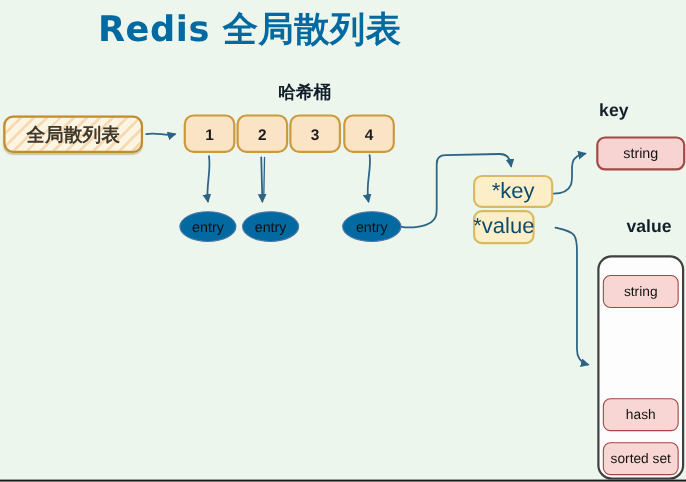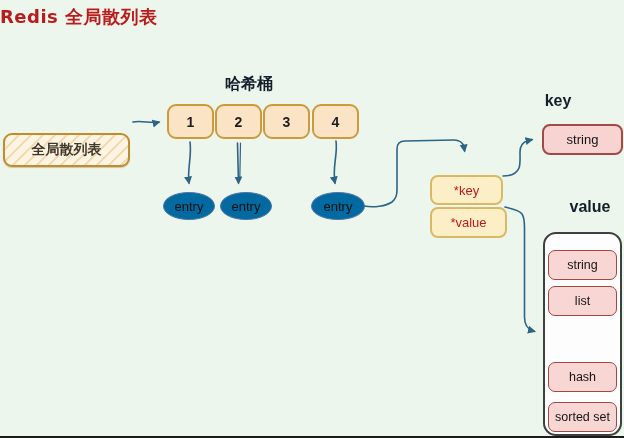"Redis 全局散列表" .title { color: #b91c1c -> #0369a1; font-size: 18px -> 32px; text-align: none -> center }
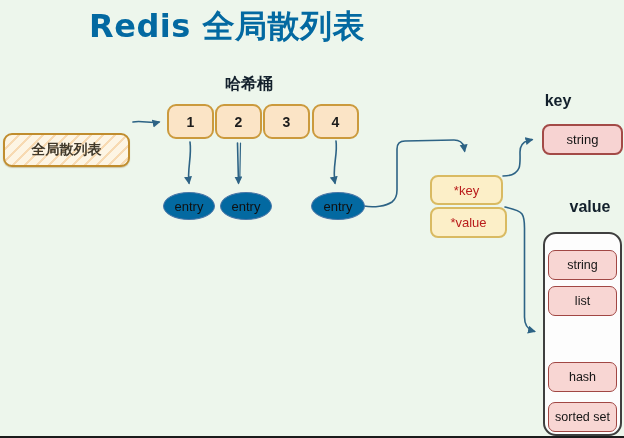"哈希桶" .bucket-title { left: 184px -> 212px }
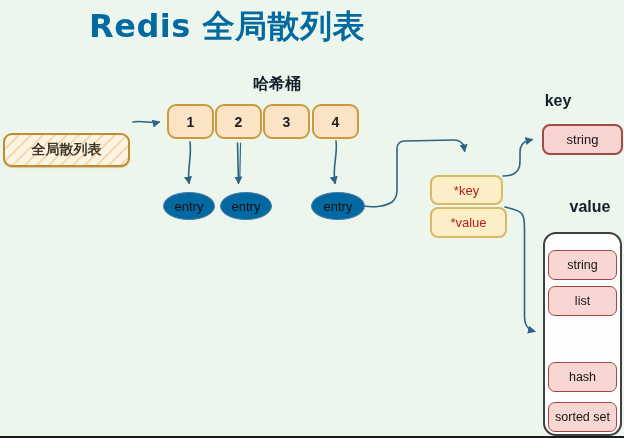"全局散列表" .global-box { font-size: 14px -> 17px; margin-top: 28px -> none }
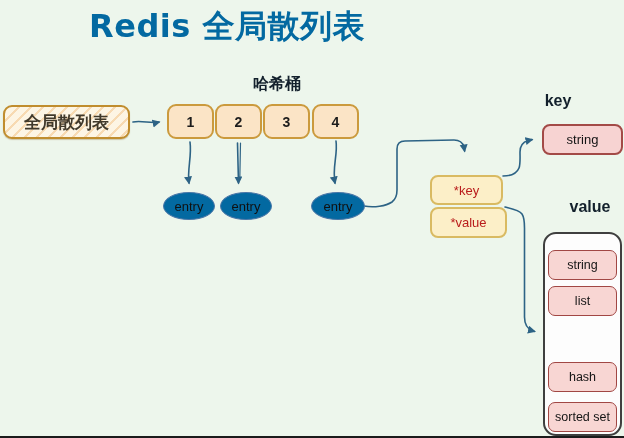"*key" .kv { color: #b91c1c -> #0c4a6e; font-size: 13px -> 20px; margin-top: 16px -> none }
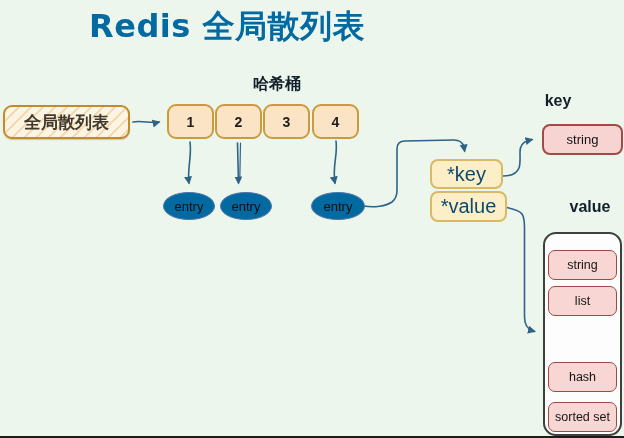"*value" div.node { width: 77px -> 56px }
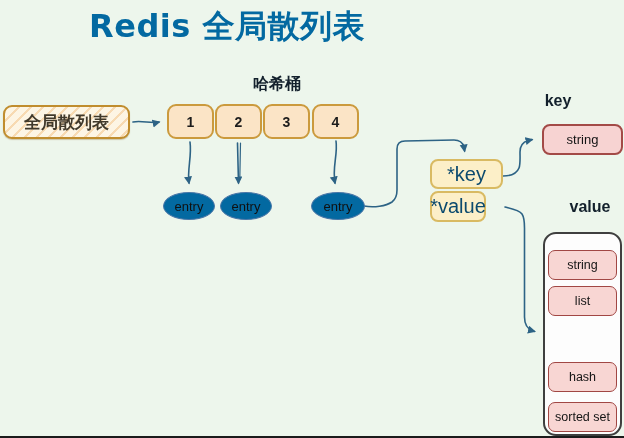"list" div.type-box { html: <div> <span>list</span> </div> -> none }
